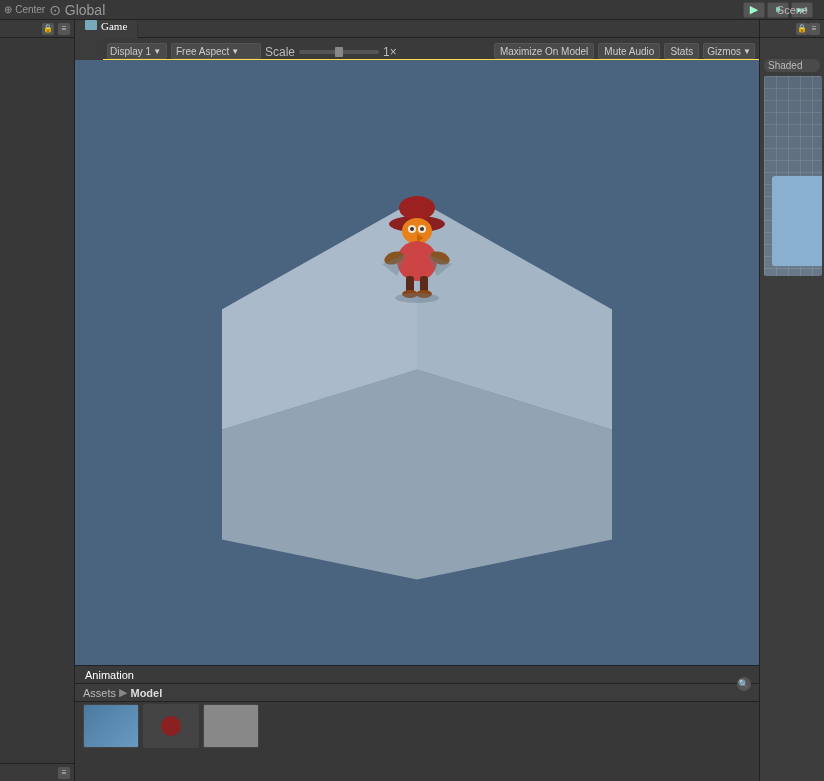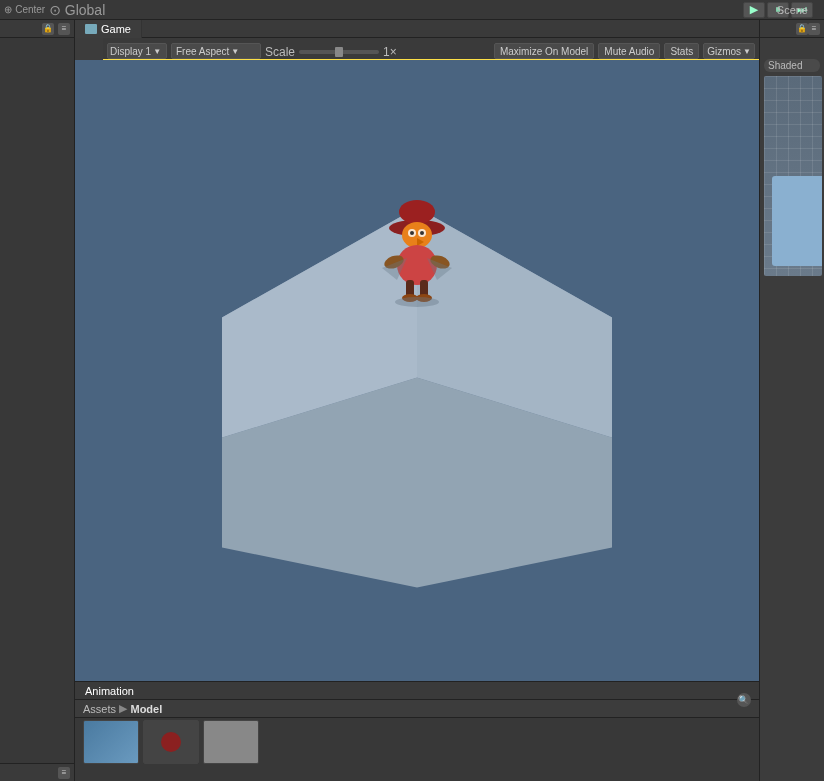"Game" .tab { align-items: center -> flex-start; font-family: none -> Liberation Serif, serif }
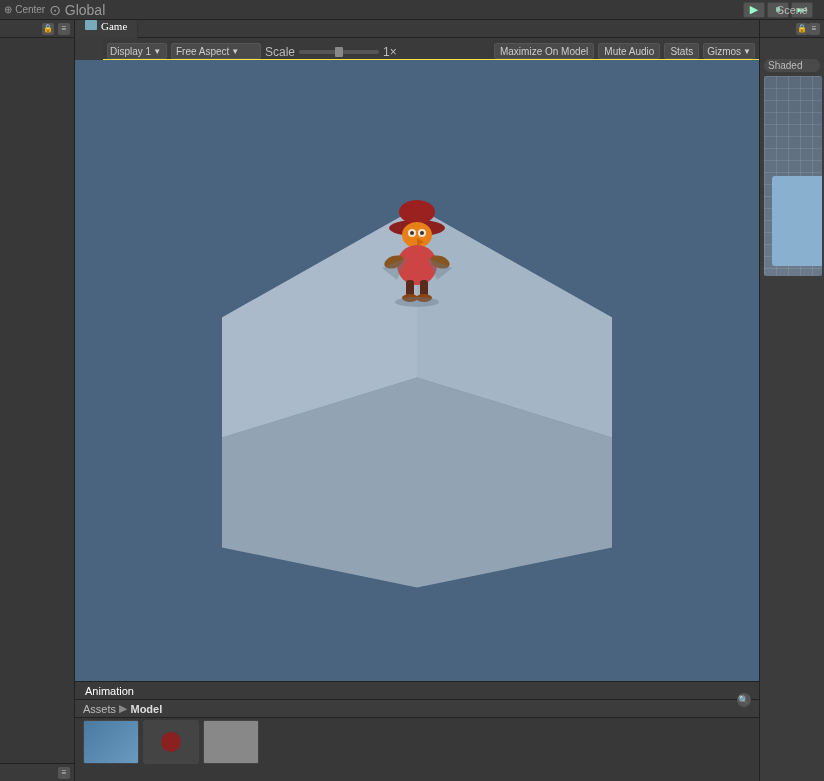"Animation" div { height: 100px -> 116px }
